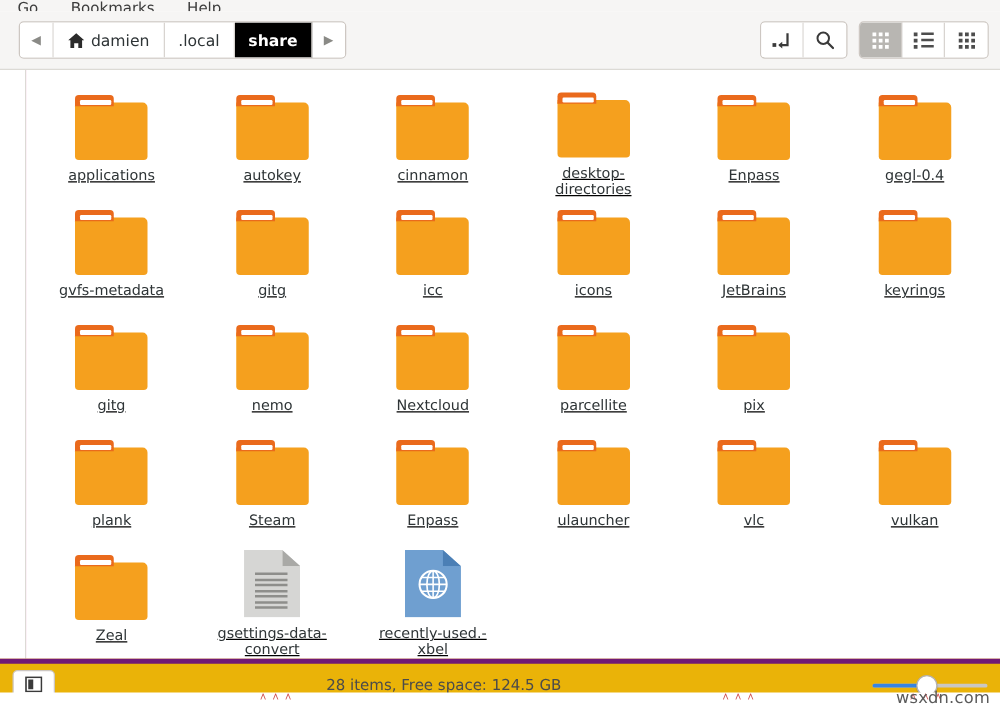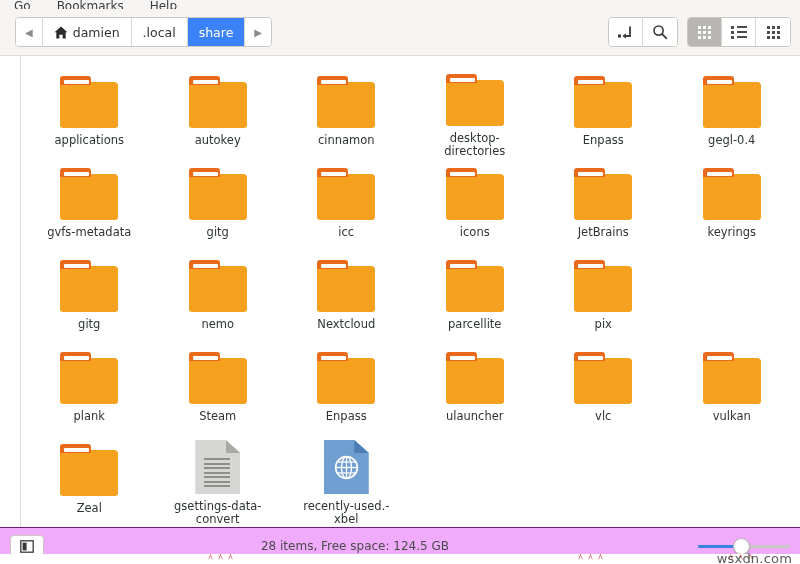"share" .pathbar .seg.active { background: #3b82f6 -> #000000; font-weight: normal -> bold }
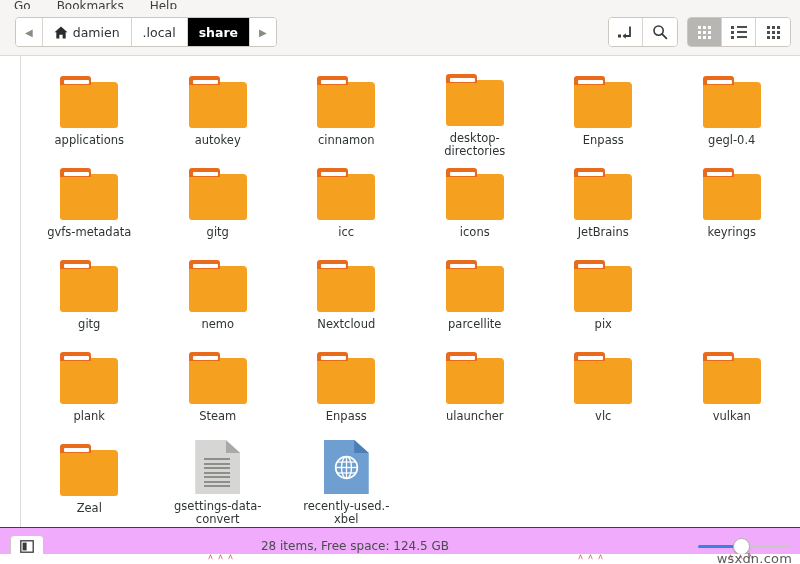"applications" .body { text-decoration: none -> underline }
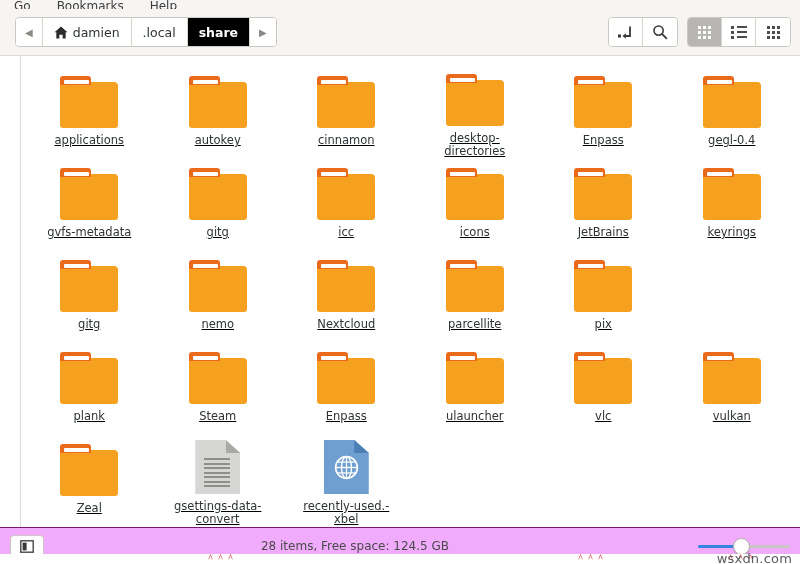"28 items, Free space: 124.5" .statusbar { background: #f0abfc -> #eab308; border-top: 1px solid #701a75 -> 4px solid #701a75 }
